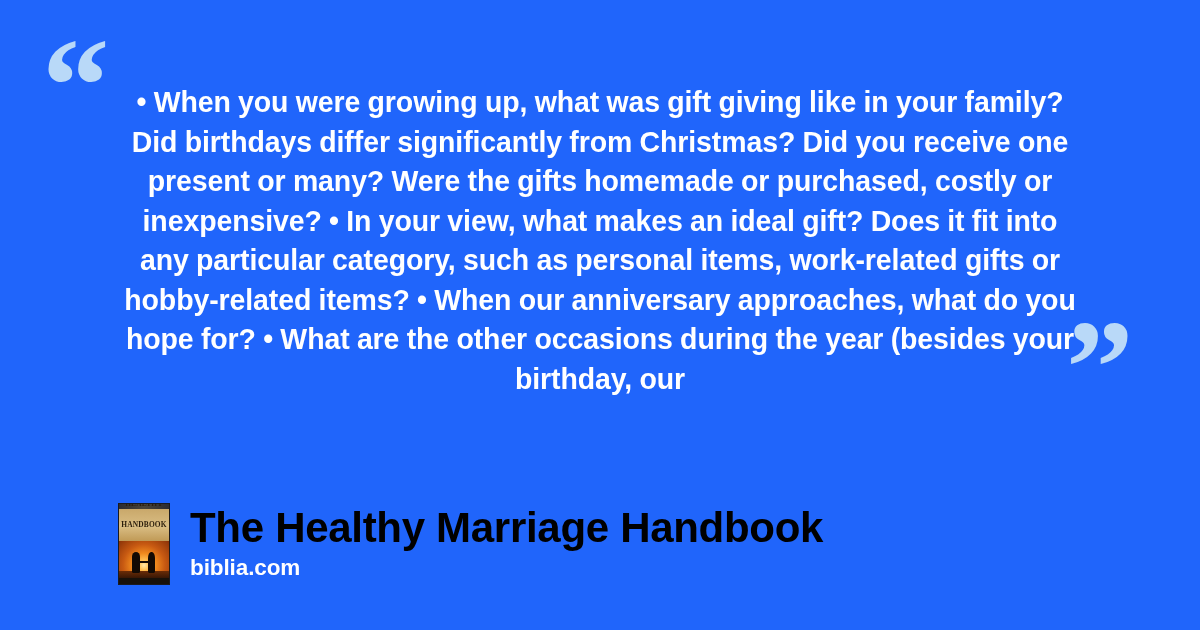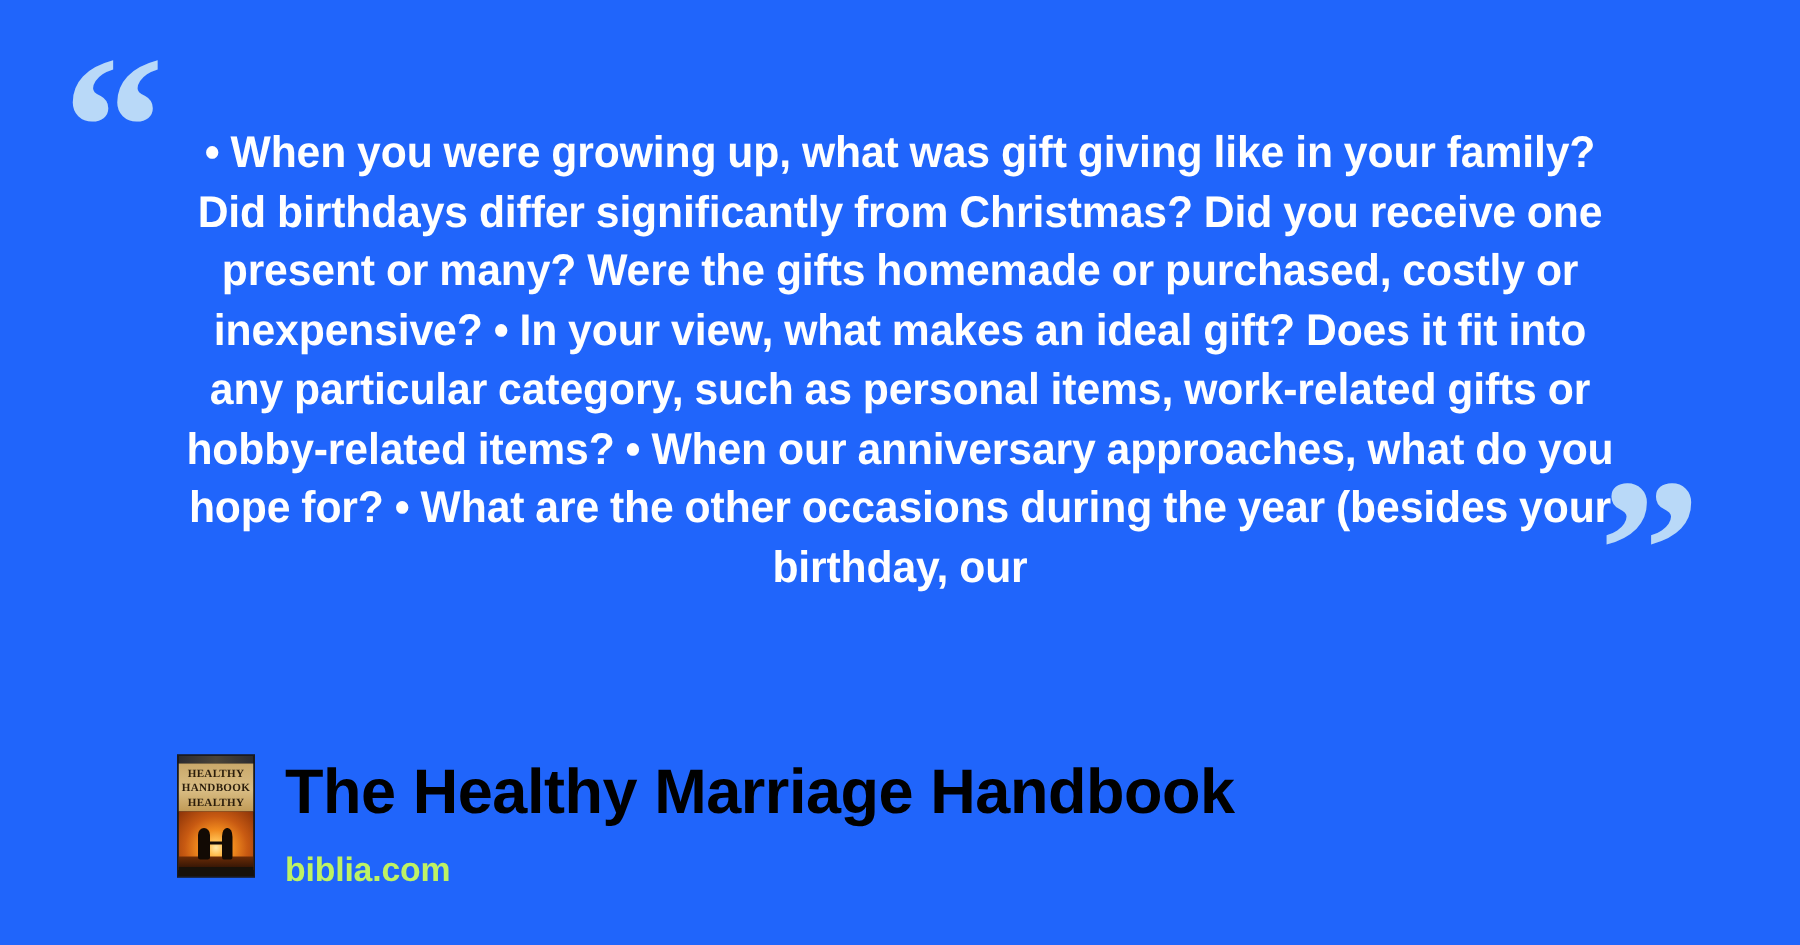"HEALTHY" .bc-title-panel { gap: 0px -> 12px }
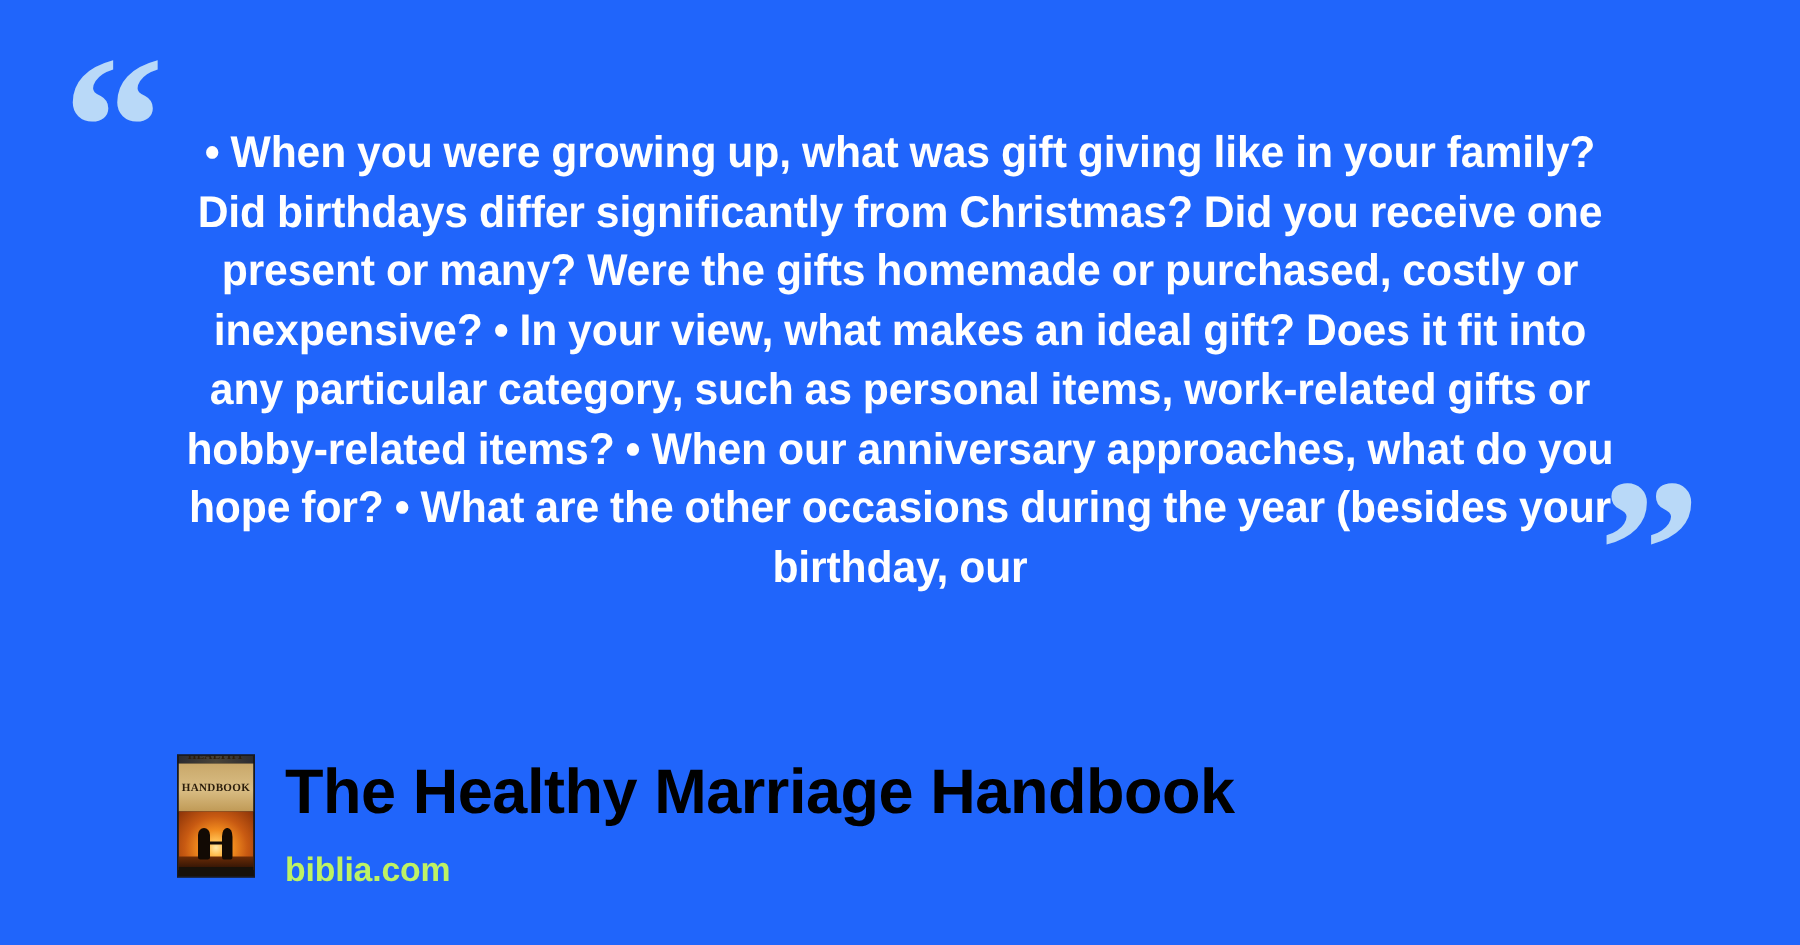"biblia.com" #site-name { color: #bef264 -> #ffffff; margin-top: 15px -> 3px }
